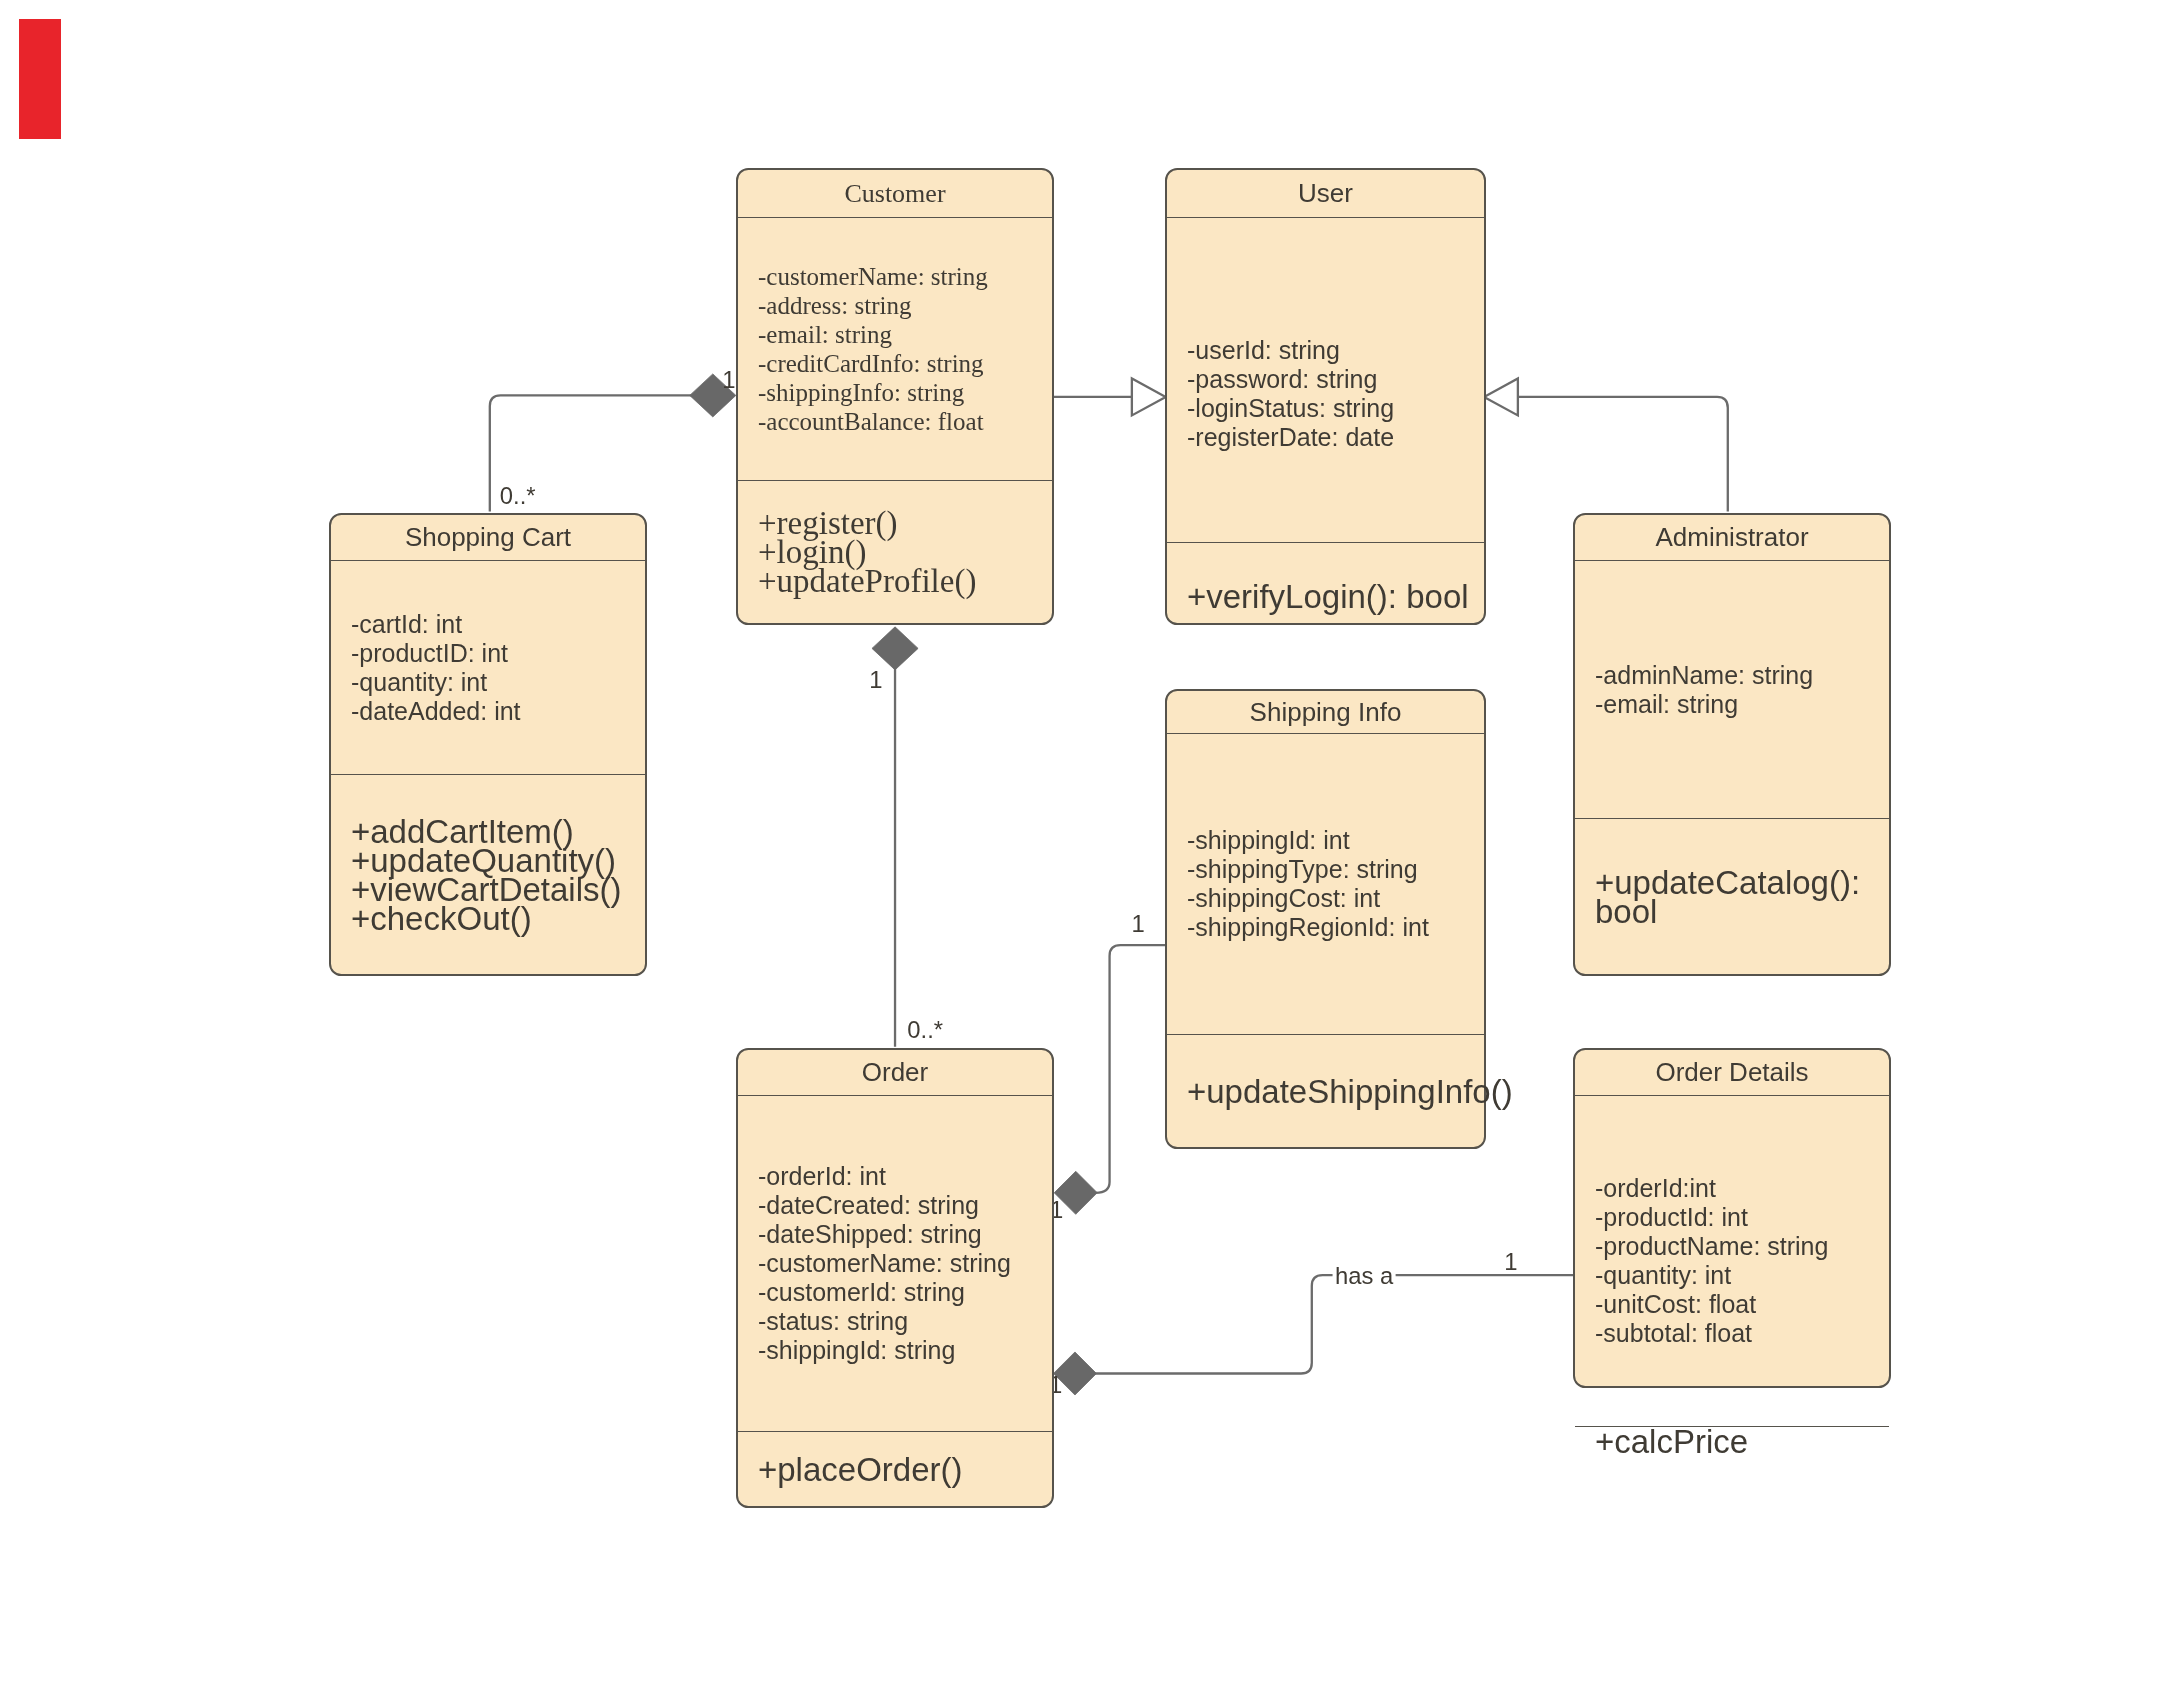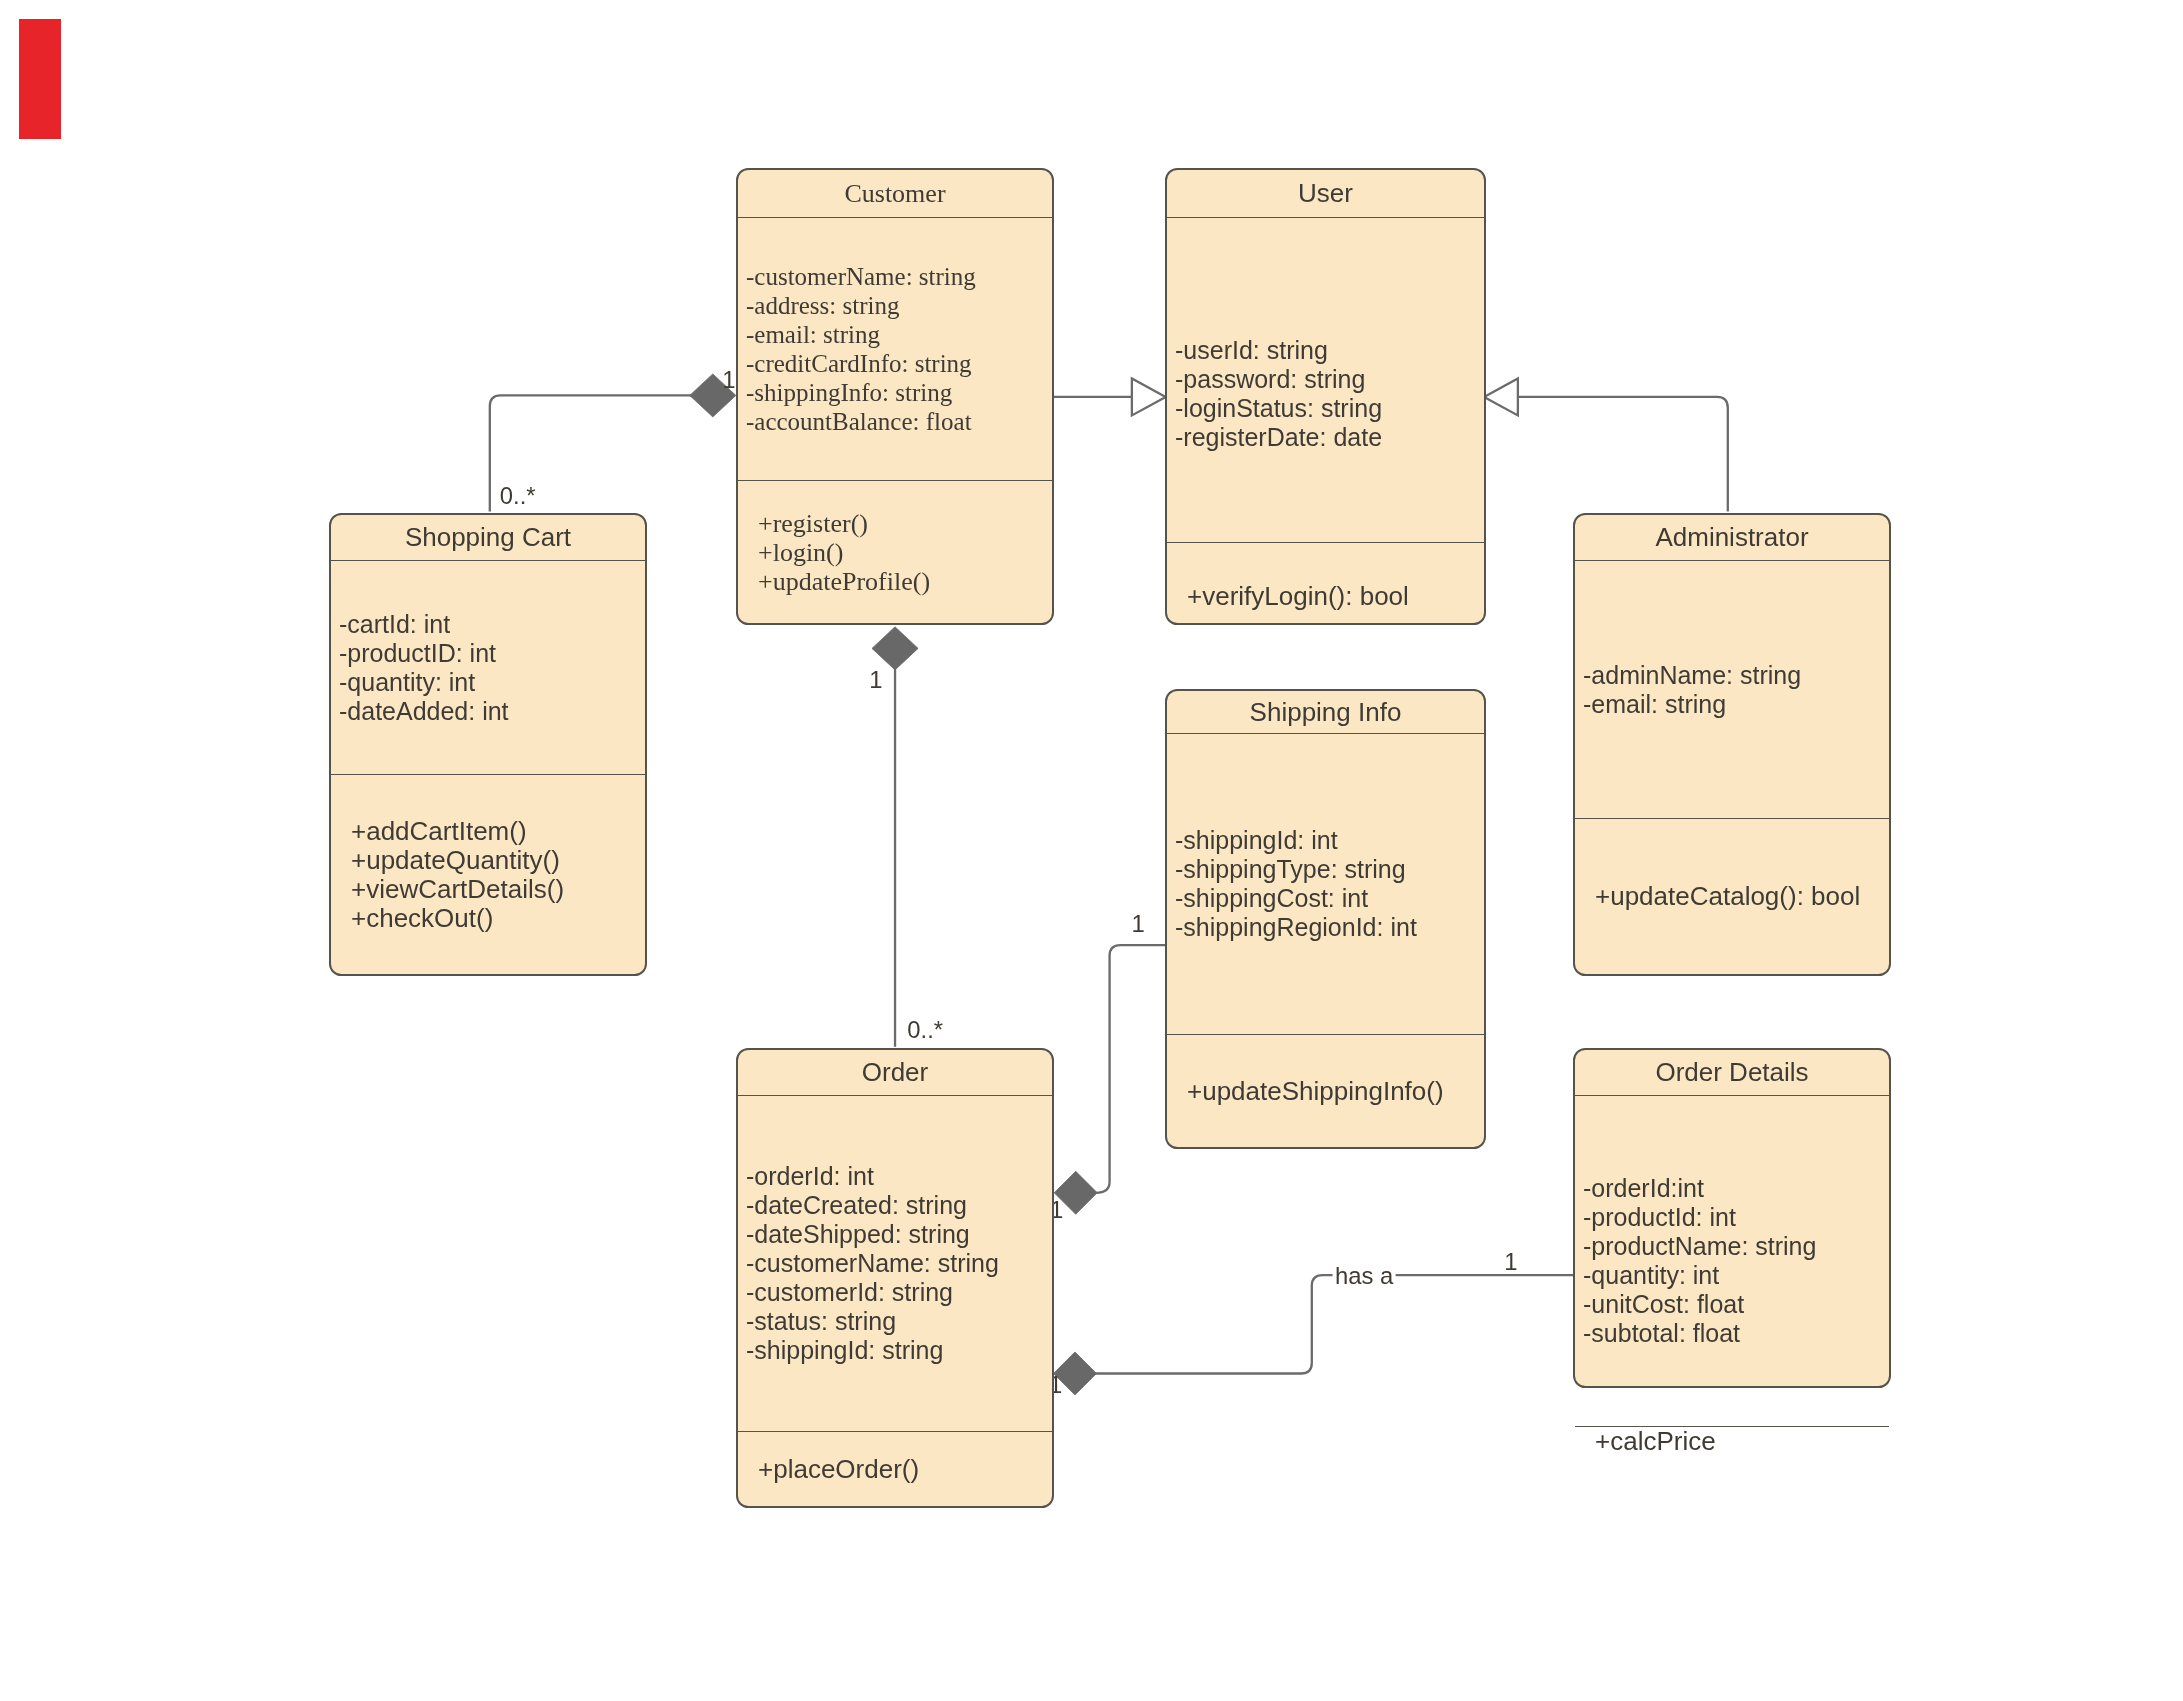"-customerName: string" .uml-attrs { padding-left: 8px -> 20px }
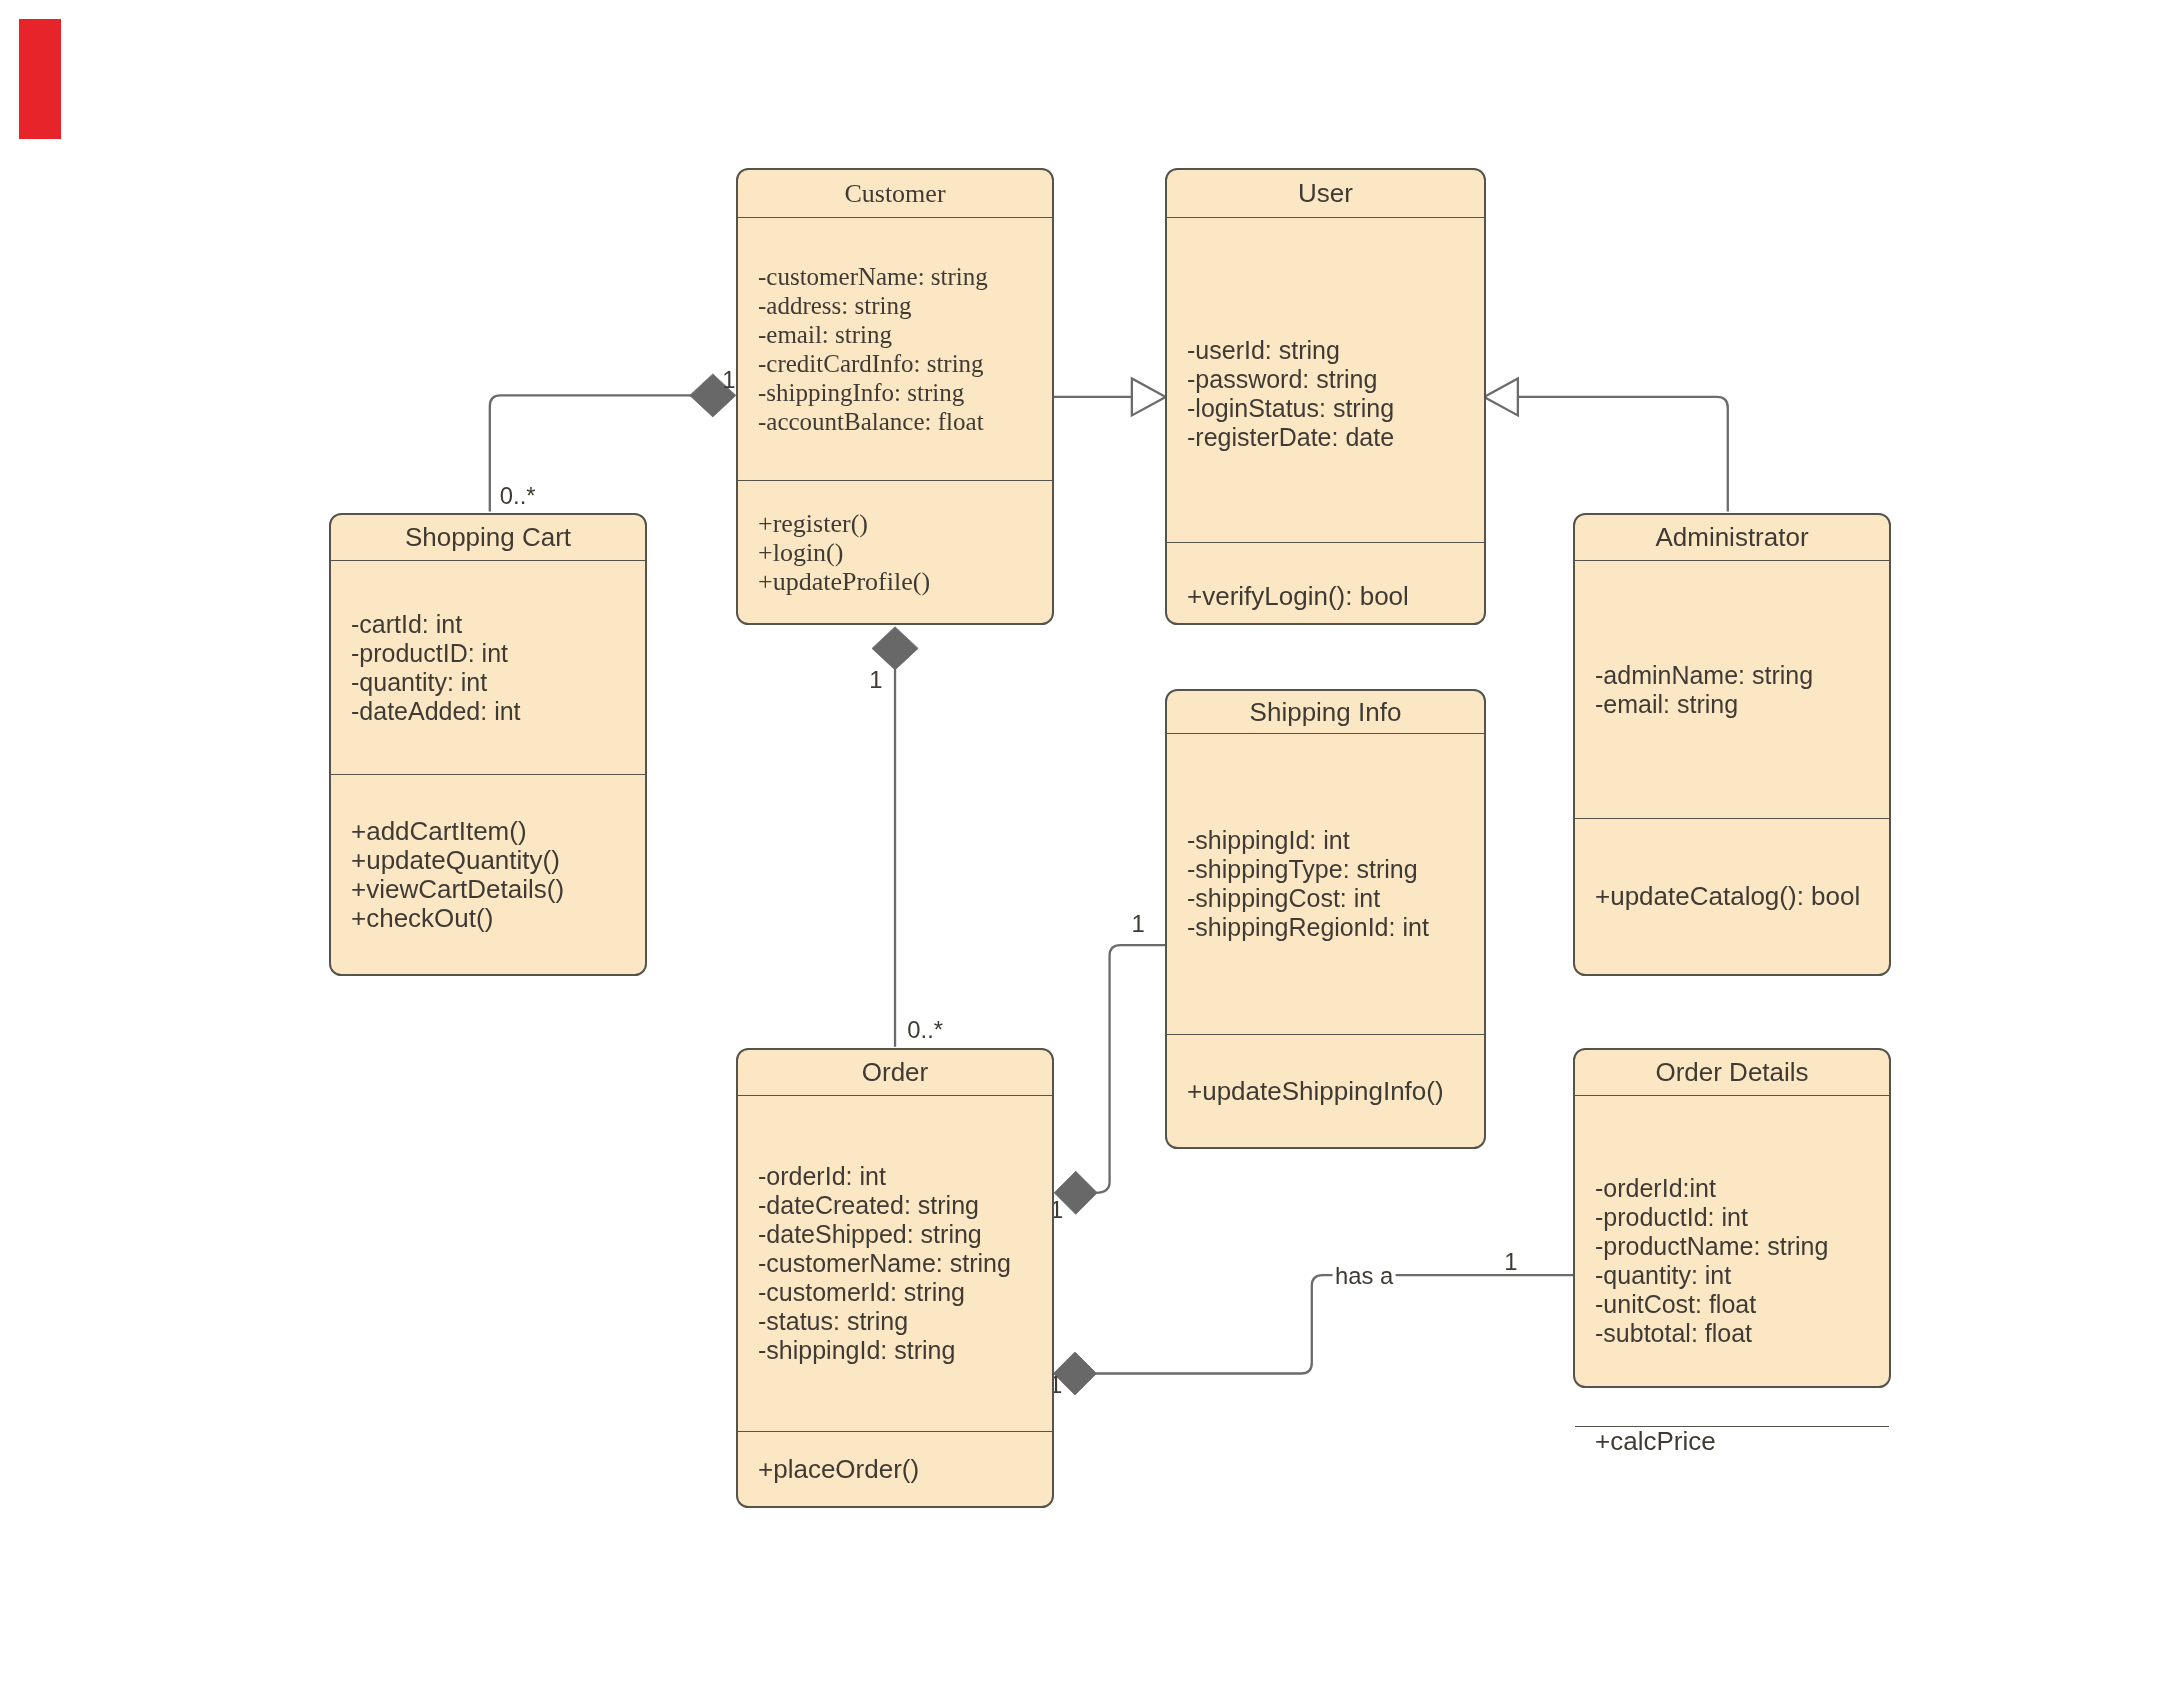"+register()" .uml-methods { font-size: 26px -> 33px }
